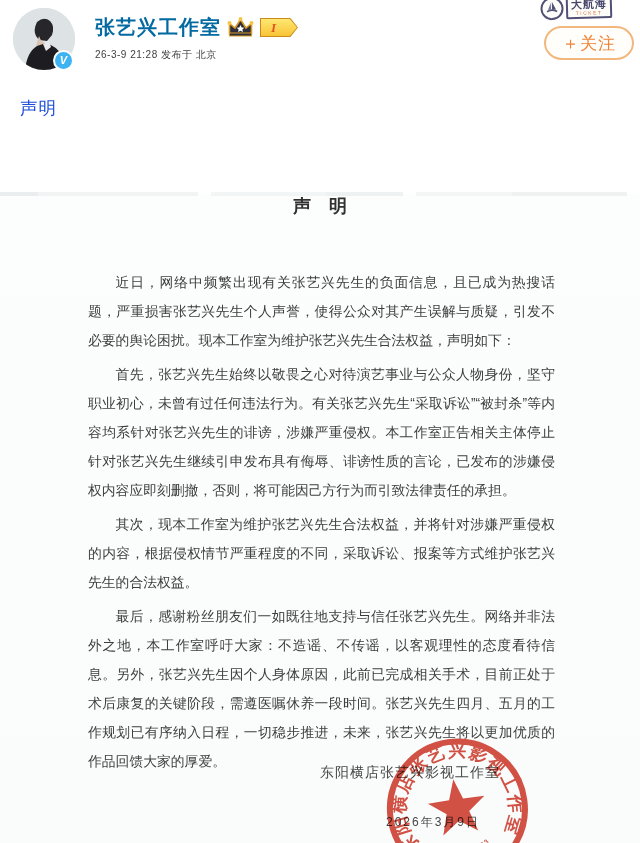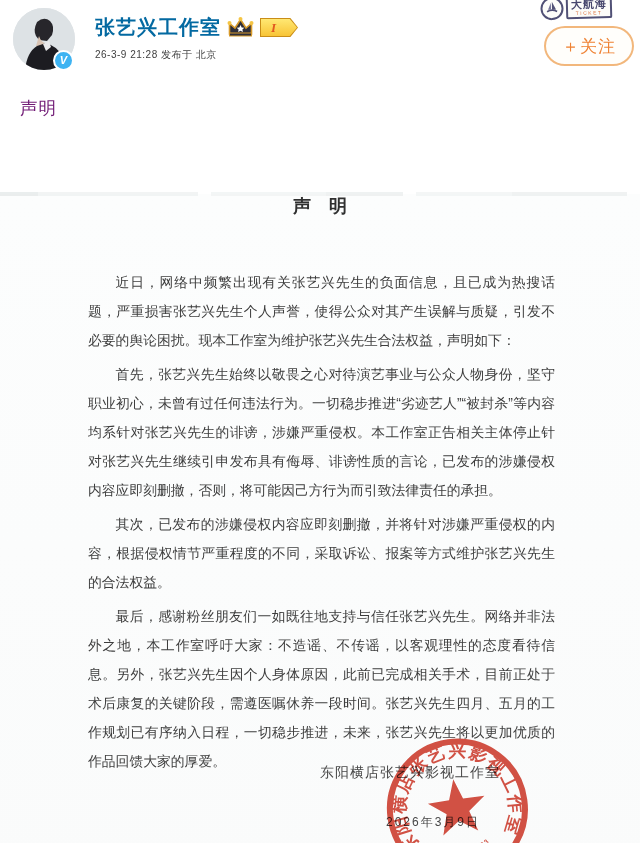"＋关注" .follow-btn { height: 40px -> 34px }
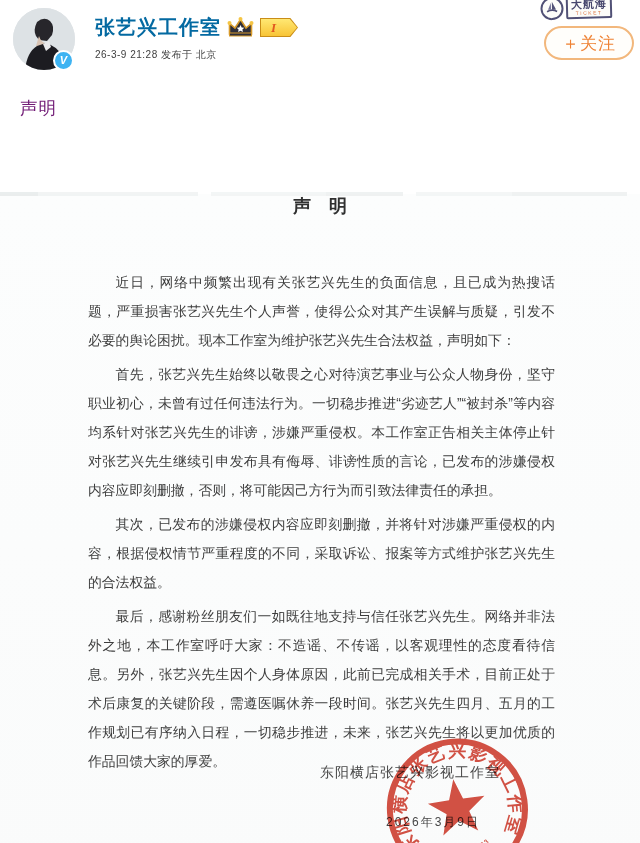"声明" .post-text { color: #701a75 -> #1d4ed8 }
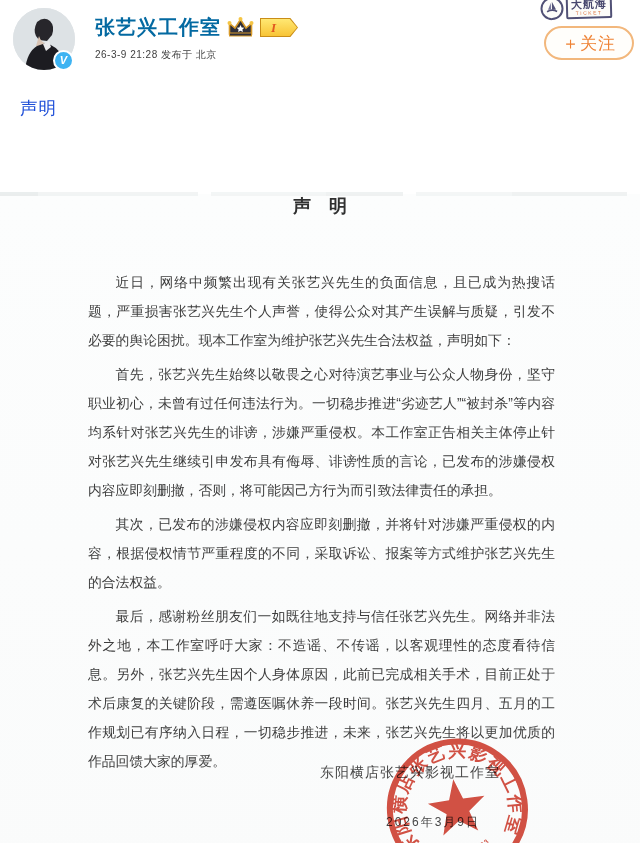"首先，张艺兴先生始终以敬畏之心对待演艺事业与公众人物身份，坚守职业初心，未曾有过" p { text: 一切稳步推进“劣迹艺人 -> 有关张艺兴先生“采取诉讼 }
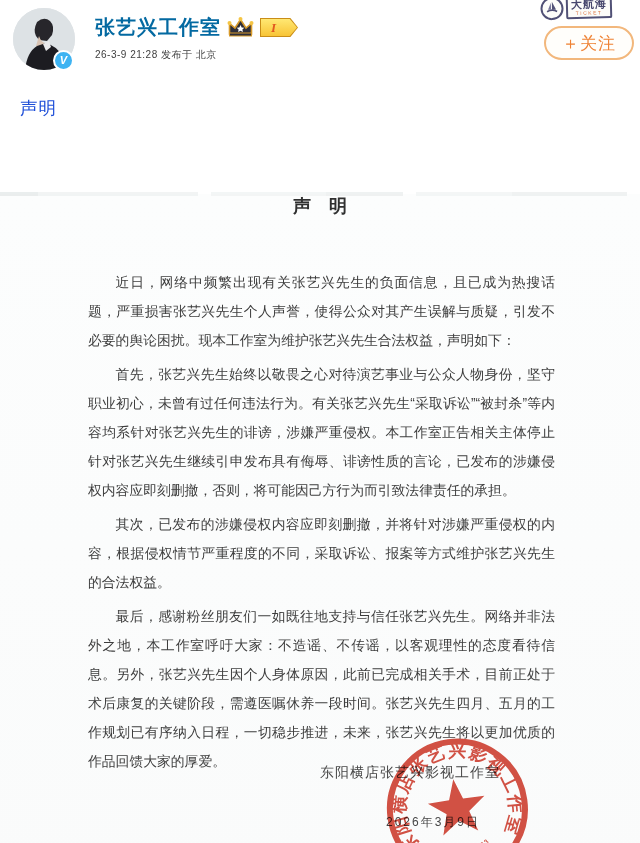"其次，已发布的涉嫌侵权内容应即刻删撤，并将针对涉嫌严重侵权的内容，根据侵权情节严" p { text: 已发布的涉嫌侵权内容应即刻删撤 -> 现本工作室为维护张艺兴先生合法权益 }
